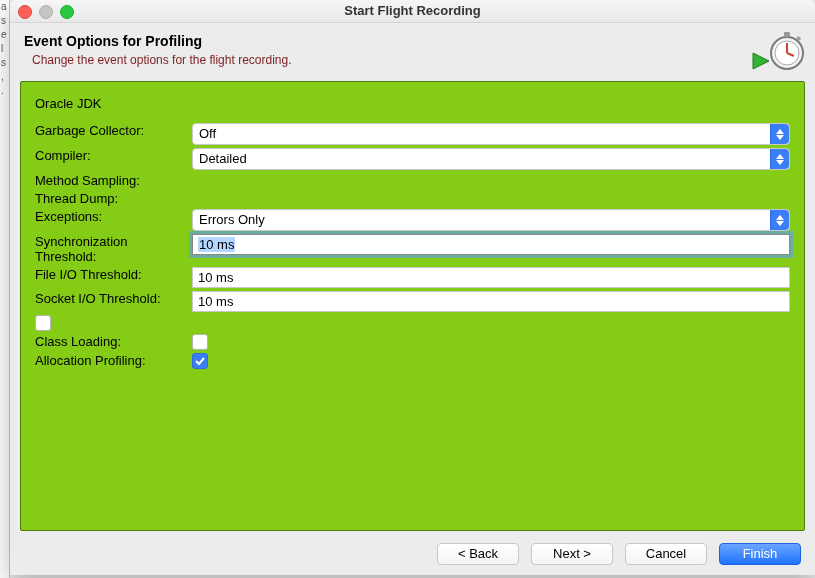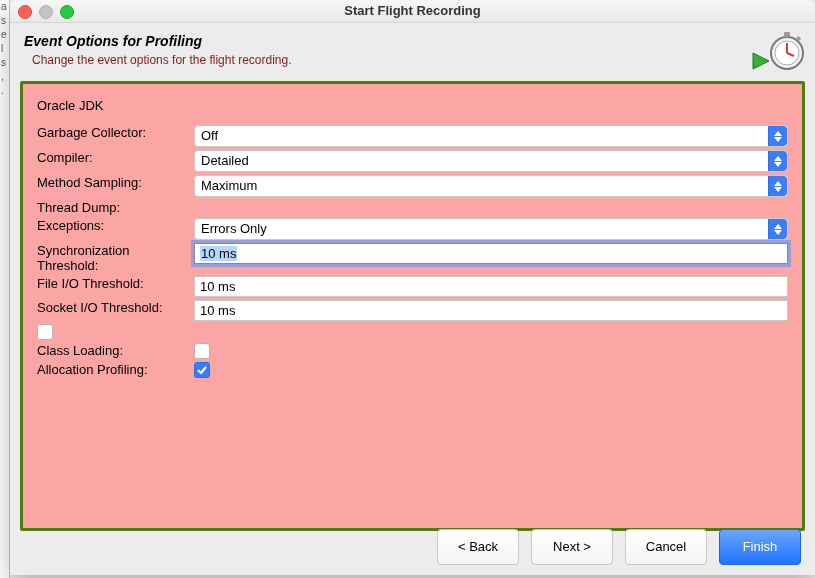"Event Options for Profiling" .header h1 { font-style: italic -> none }
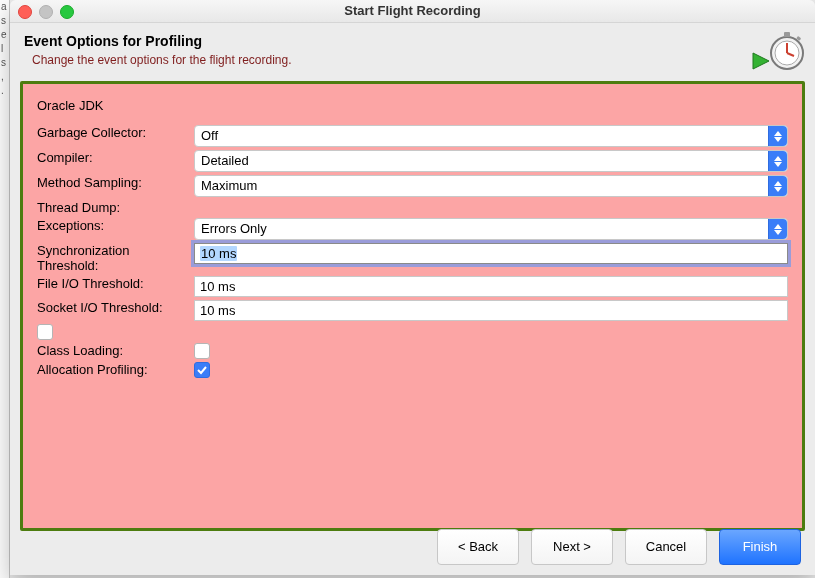"Oracle JDK" .panel { background: #fca5a5 -> #84cc16; border: 3px solid #4d7c0f -> 1px solid #4d7c0f }
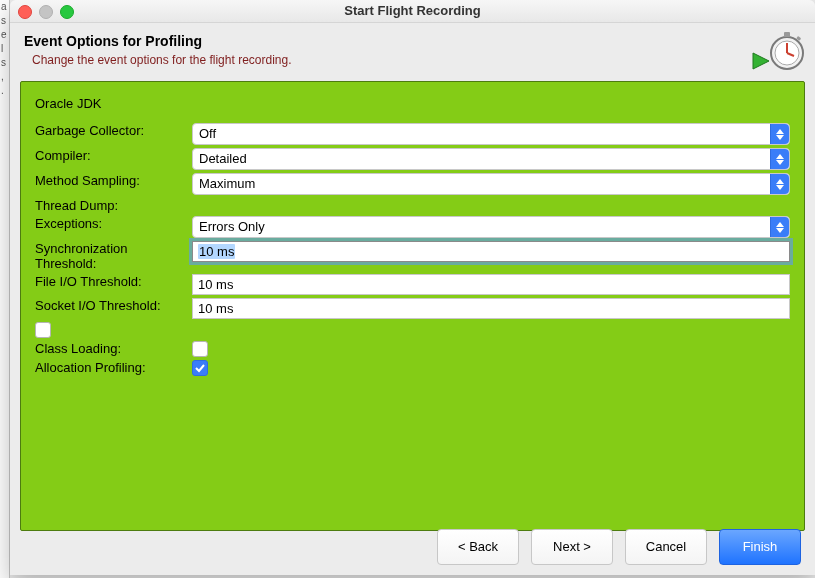"Maximum" div.select-wrap { html: <div> <div> <span>Maximum</span> <span> <svg> <polygon></polygon> </svg> <svg> <polygon></polygon> </svg> </span> </div> </div> -> none }
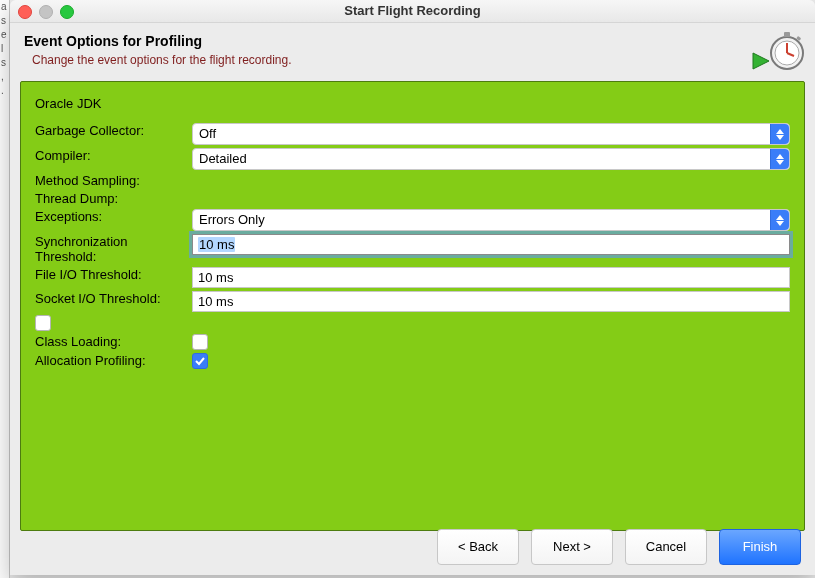"< Back" .mac-button { height: 36px -> 22px }
